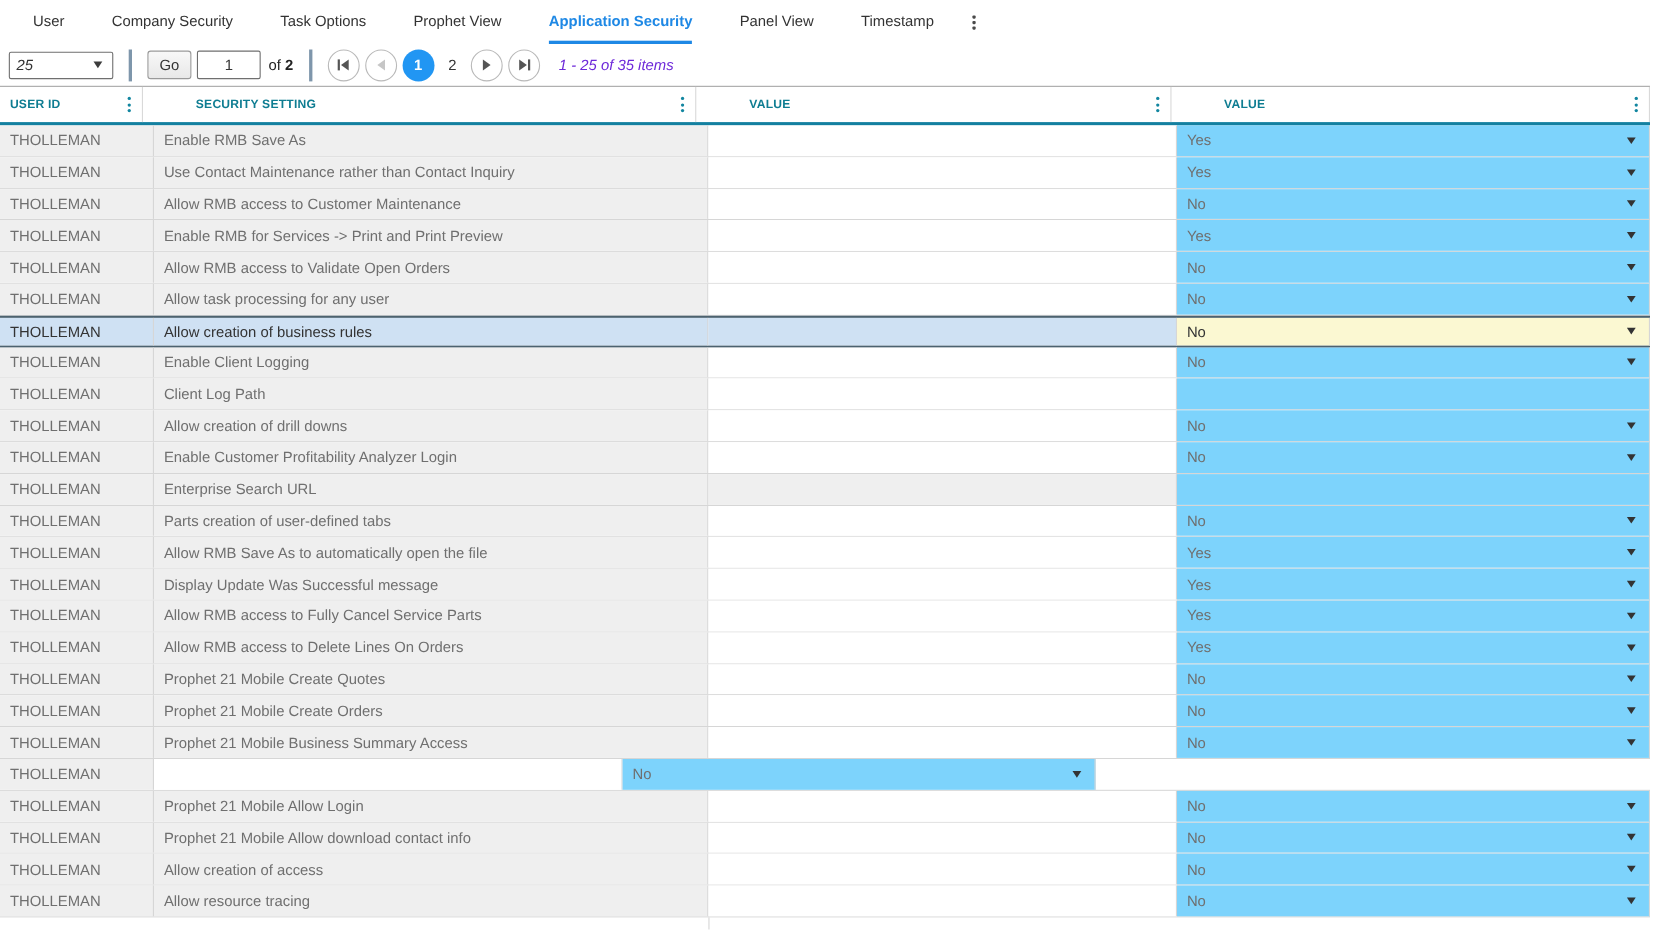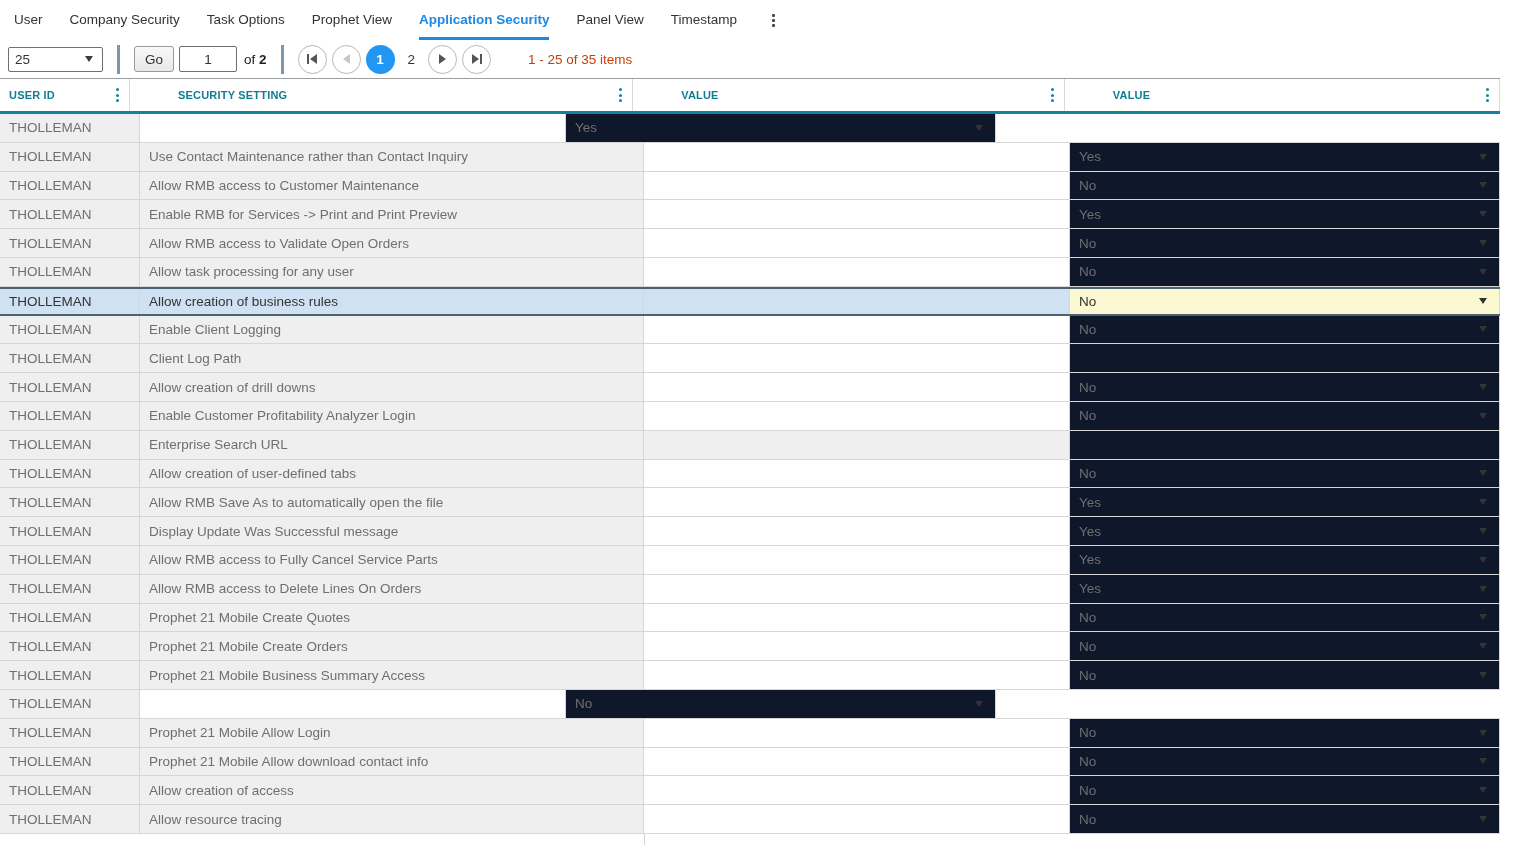"User" .tab { margin-left: none -> 16px }
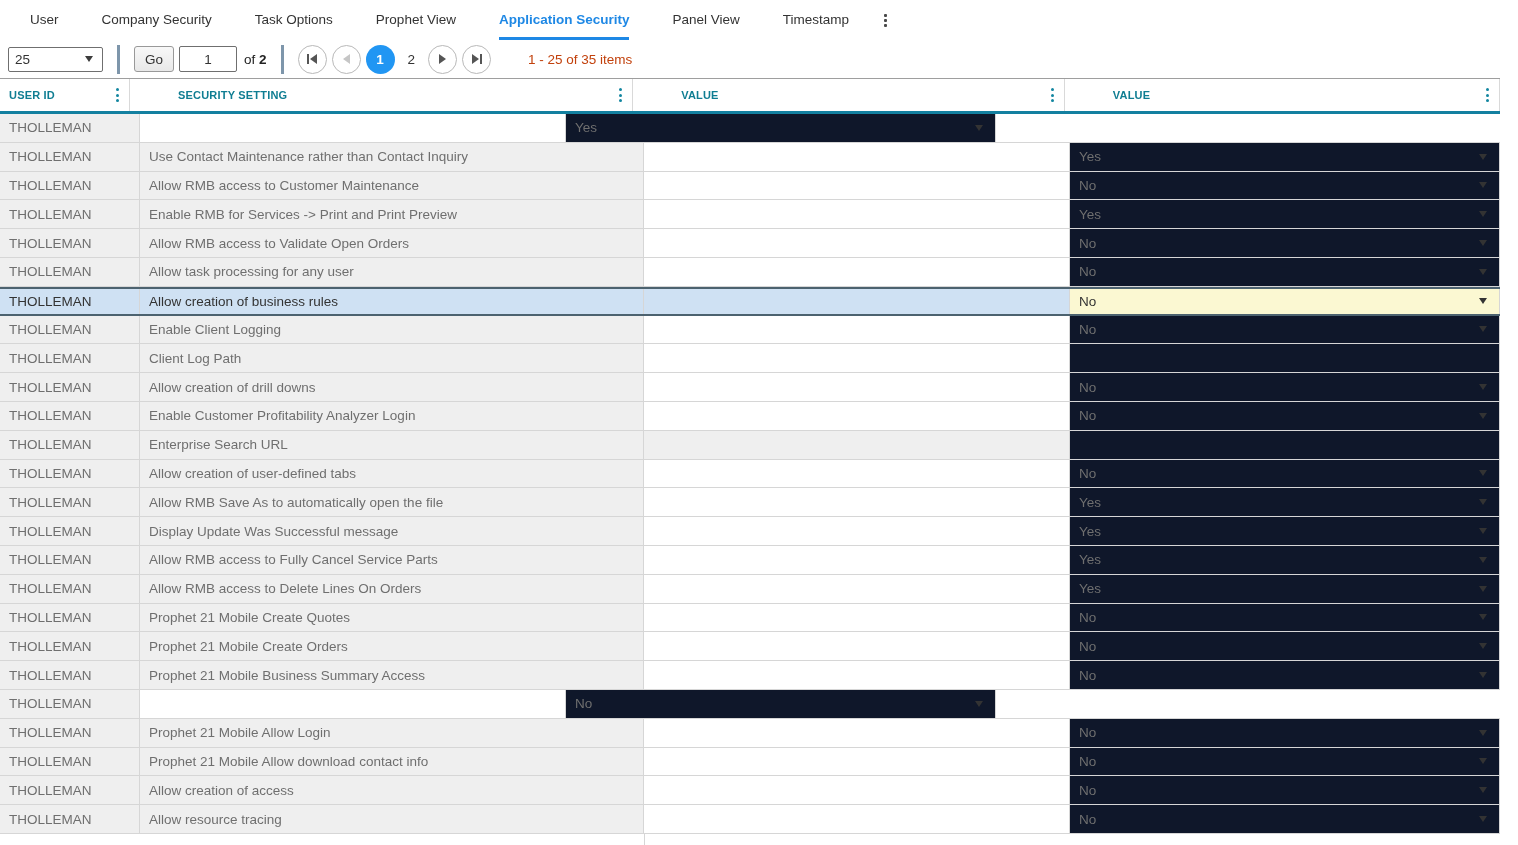"25" .psel { font-style: none -> italic }
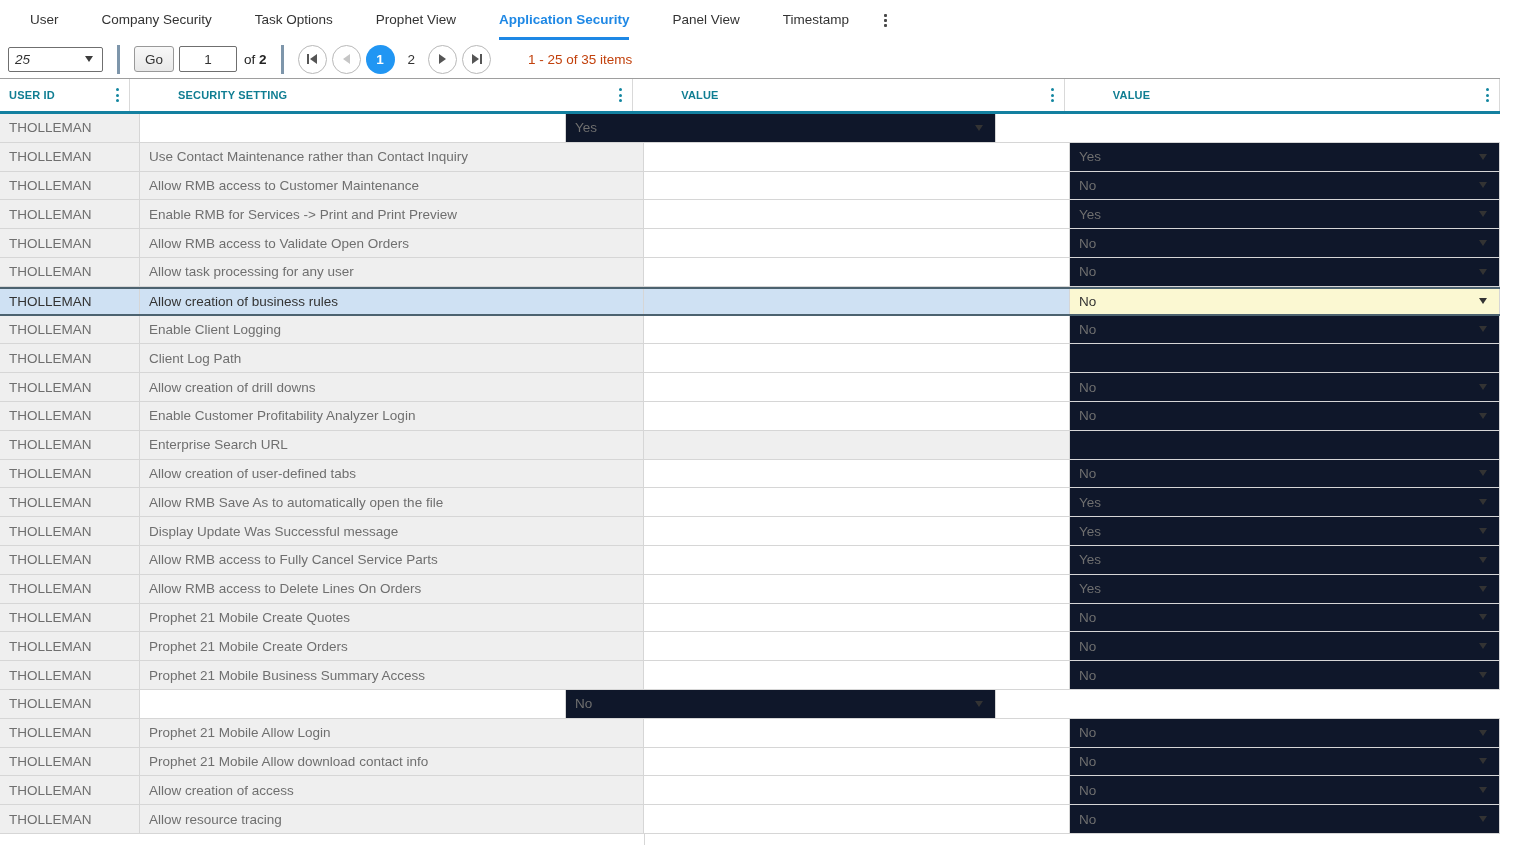"1 - 25 of 35" .items { color: #c2410c -> #6d28d9; font-style: none -> italic; margin-left: 32px -> 12px }
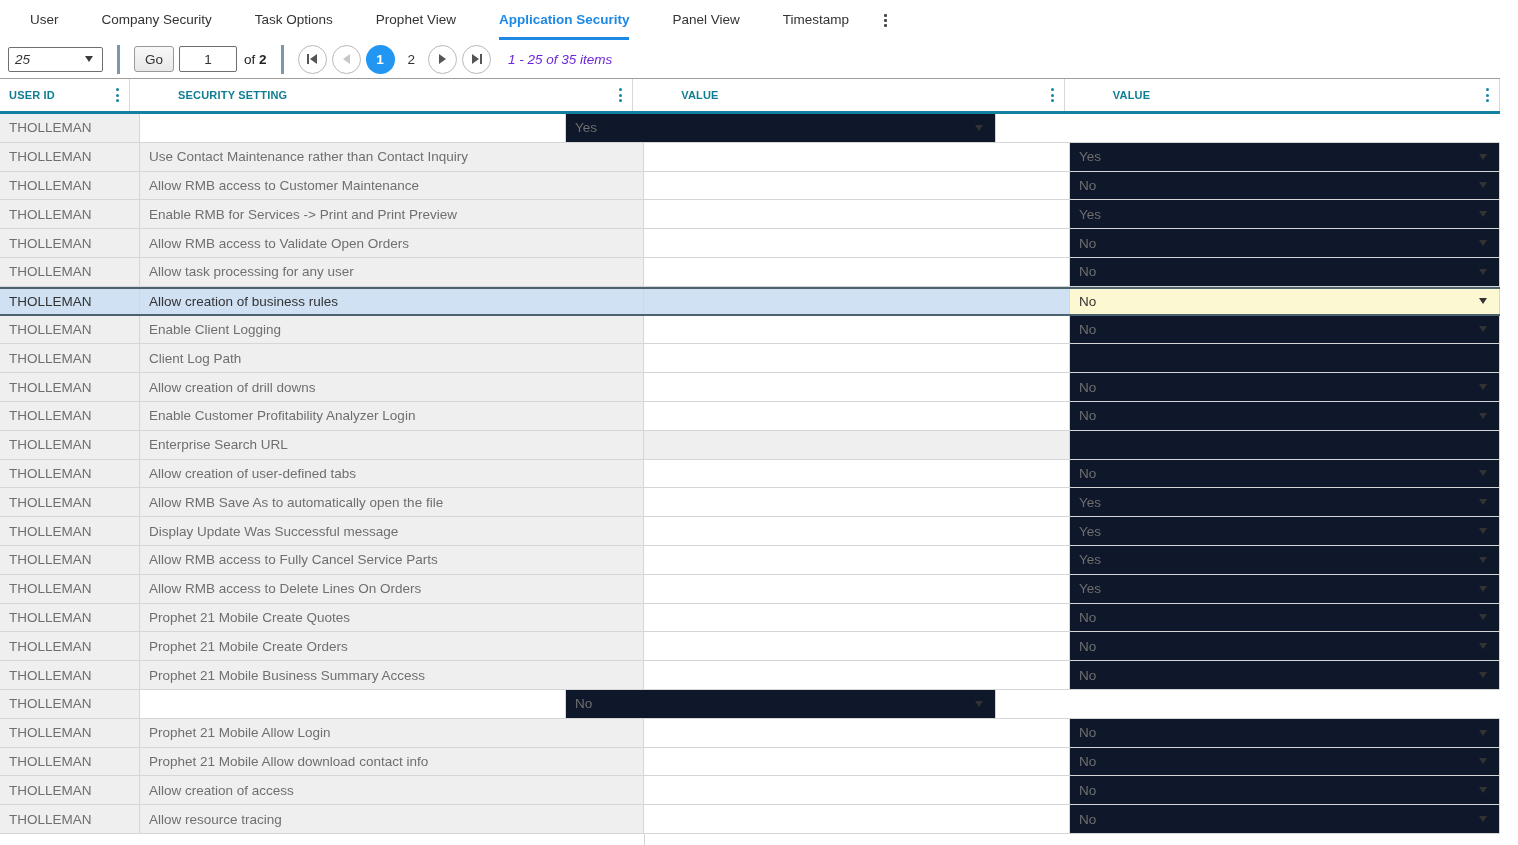"Enable RMB Save As" div.cell { html: none -> <div>Enable RMB Save As</div> }
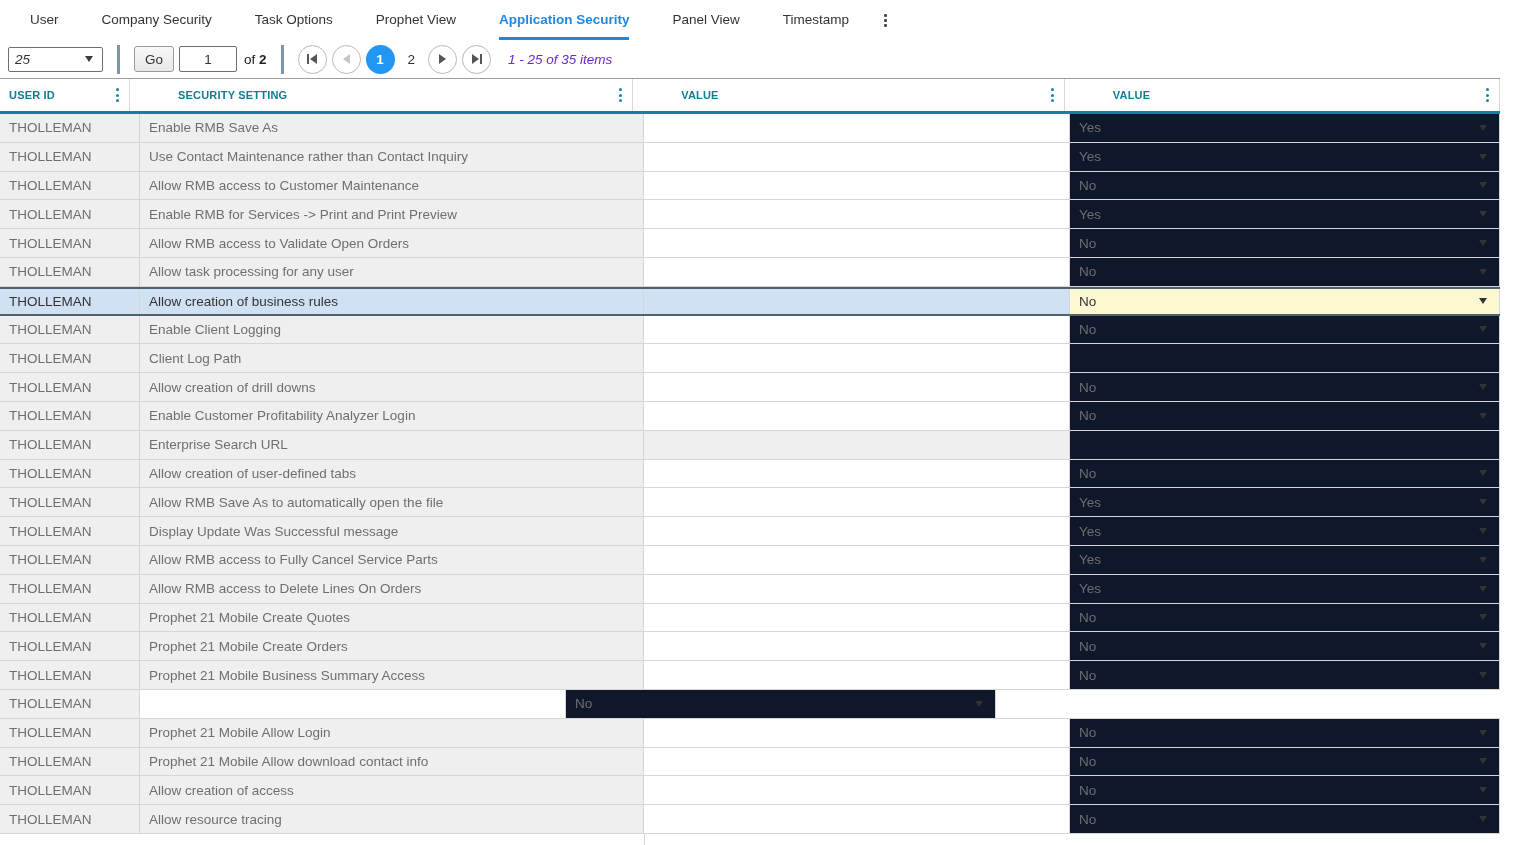"Yes" .c4 { background: #0f172a -> #7dd3fc }
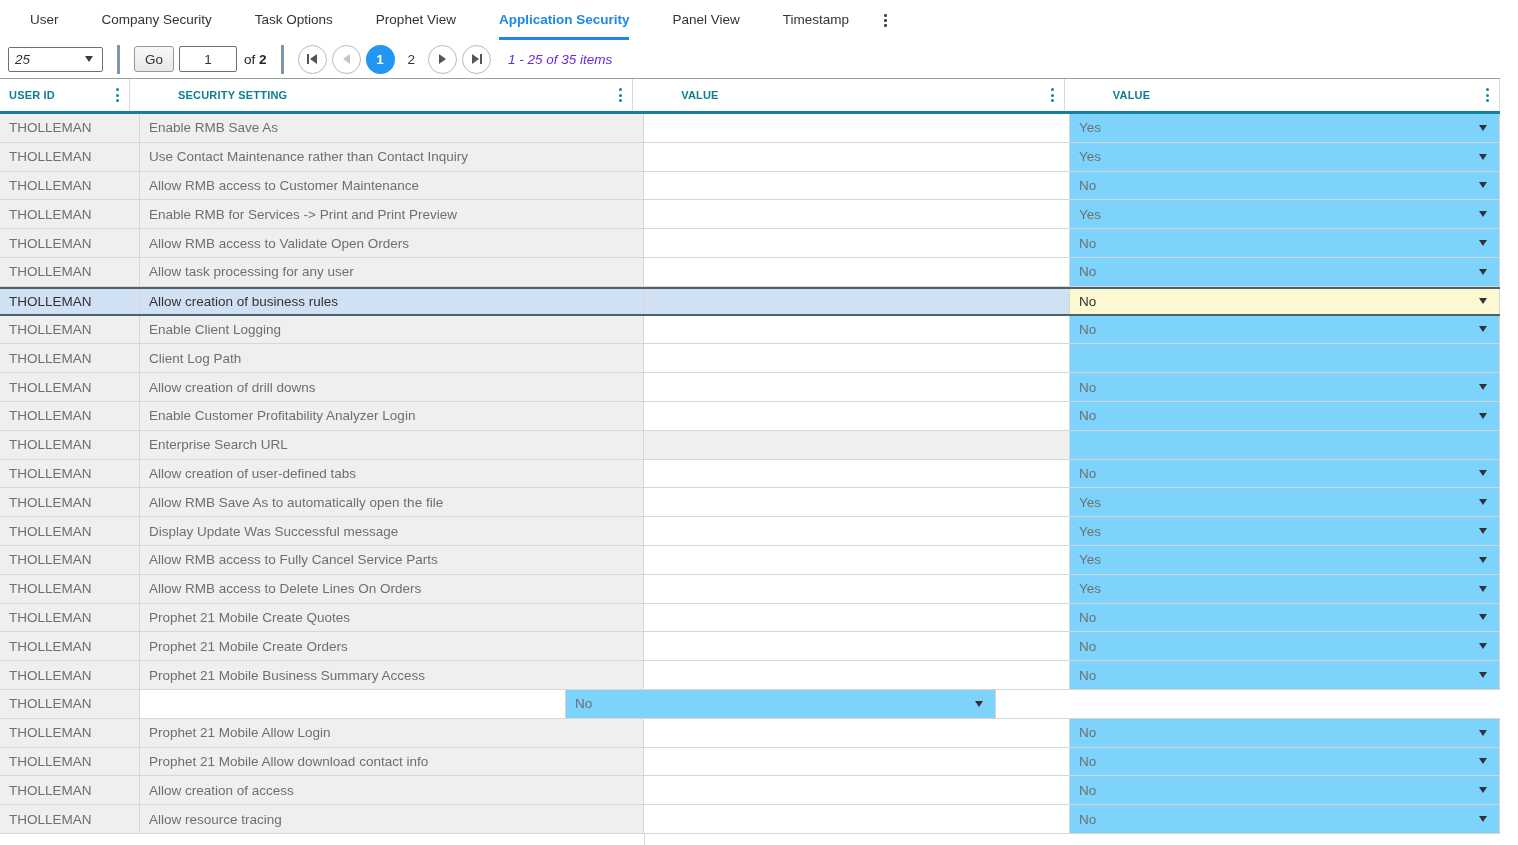"Allow creation of user-defined tabs" div.cell { text: Allow -> Parts }
